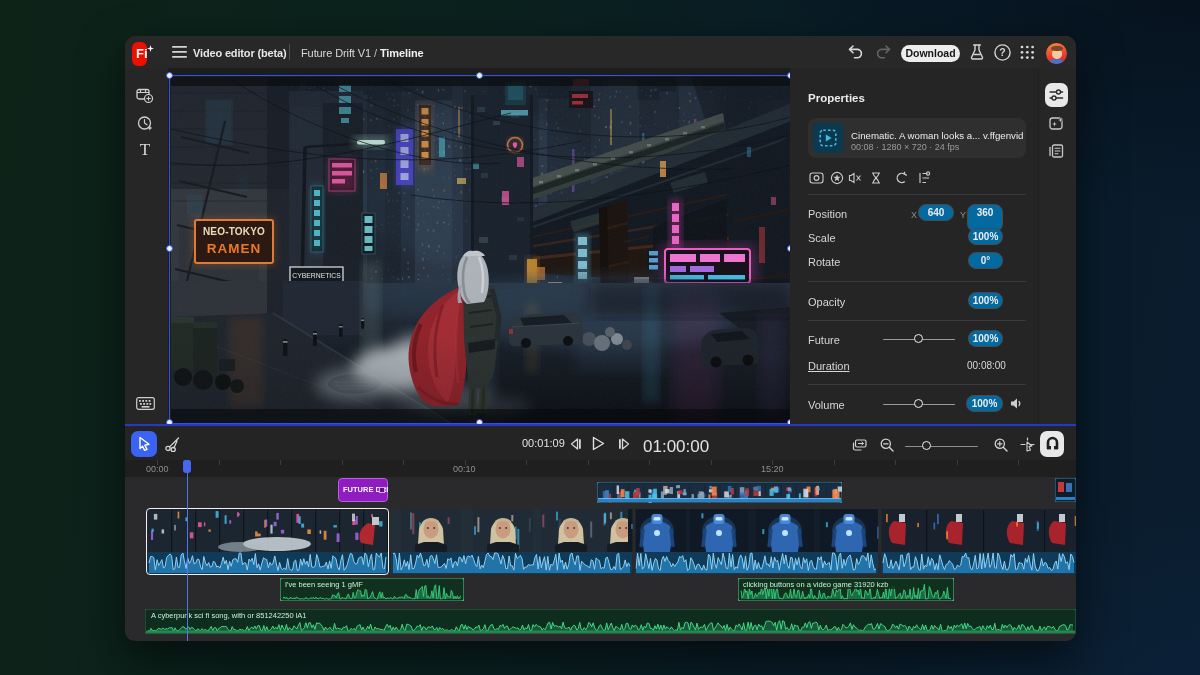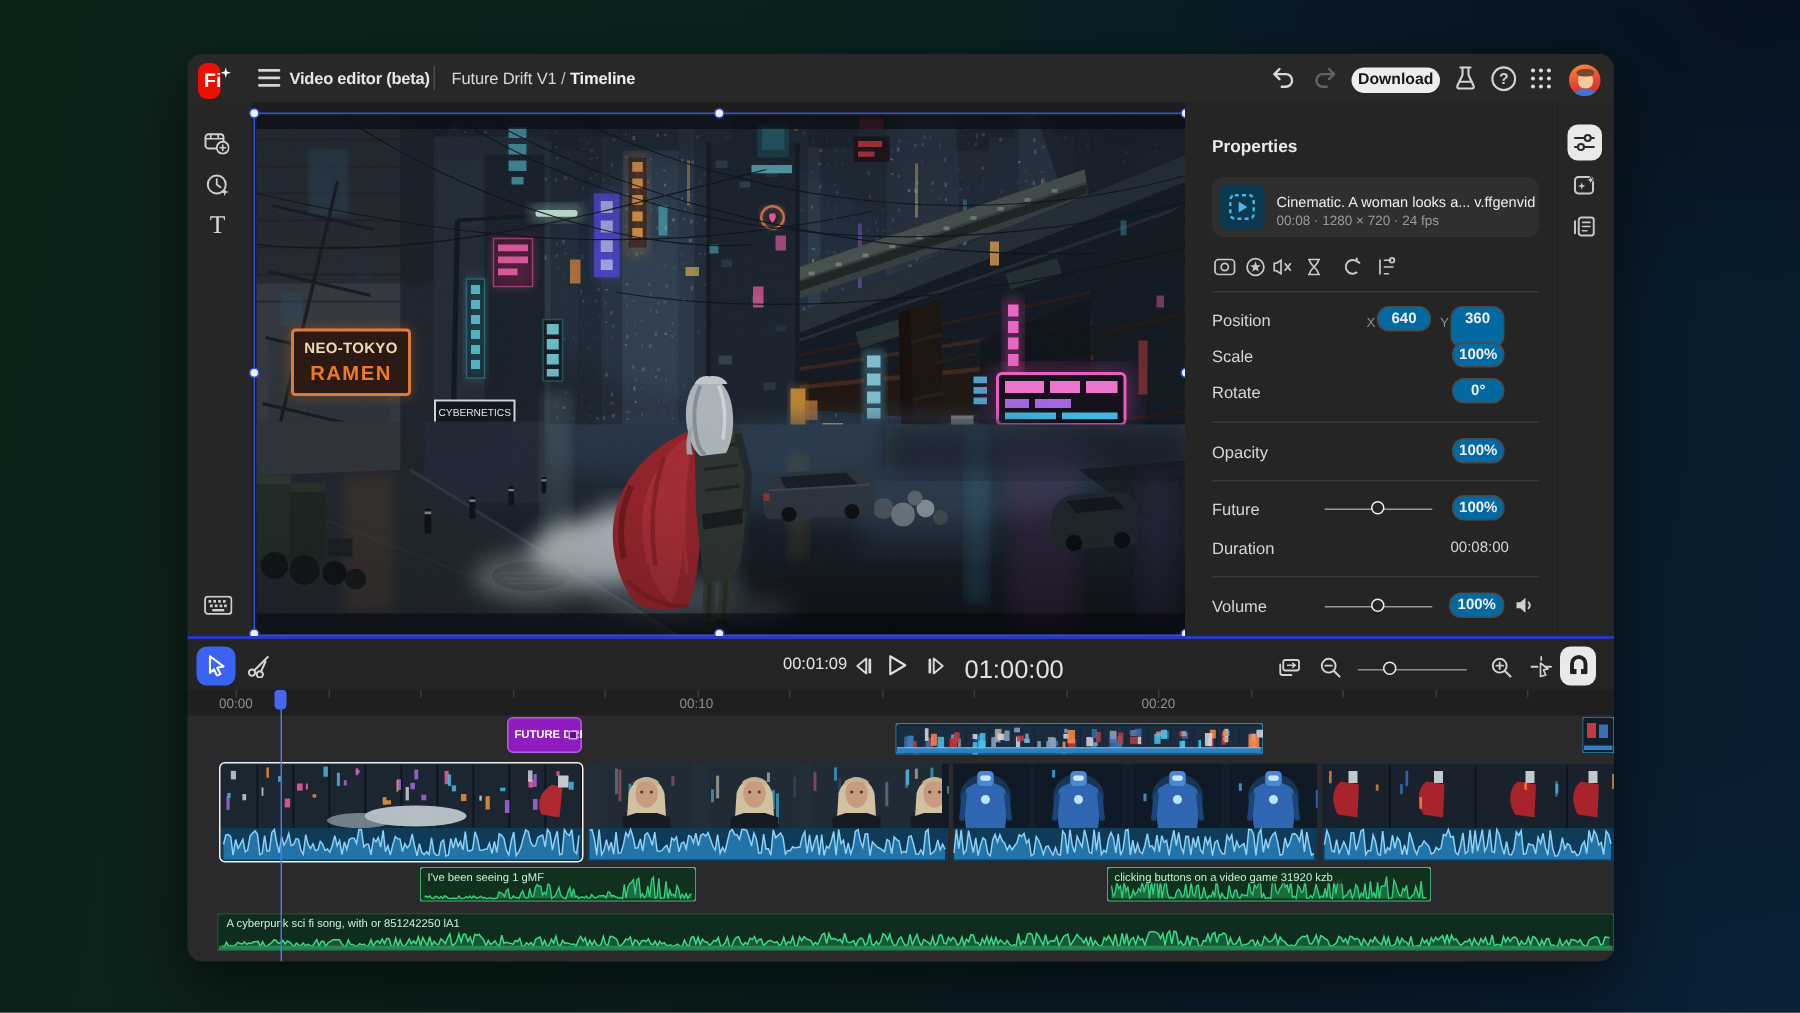"Duration" div.abs { text-decoration: none -> underline }
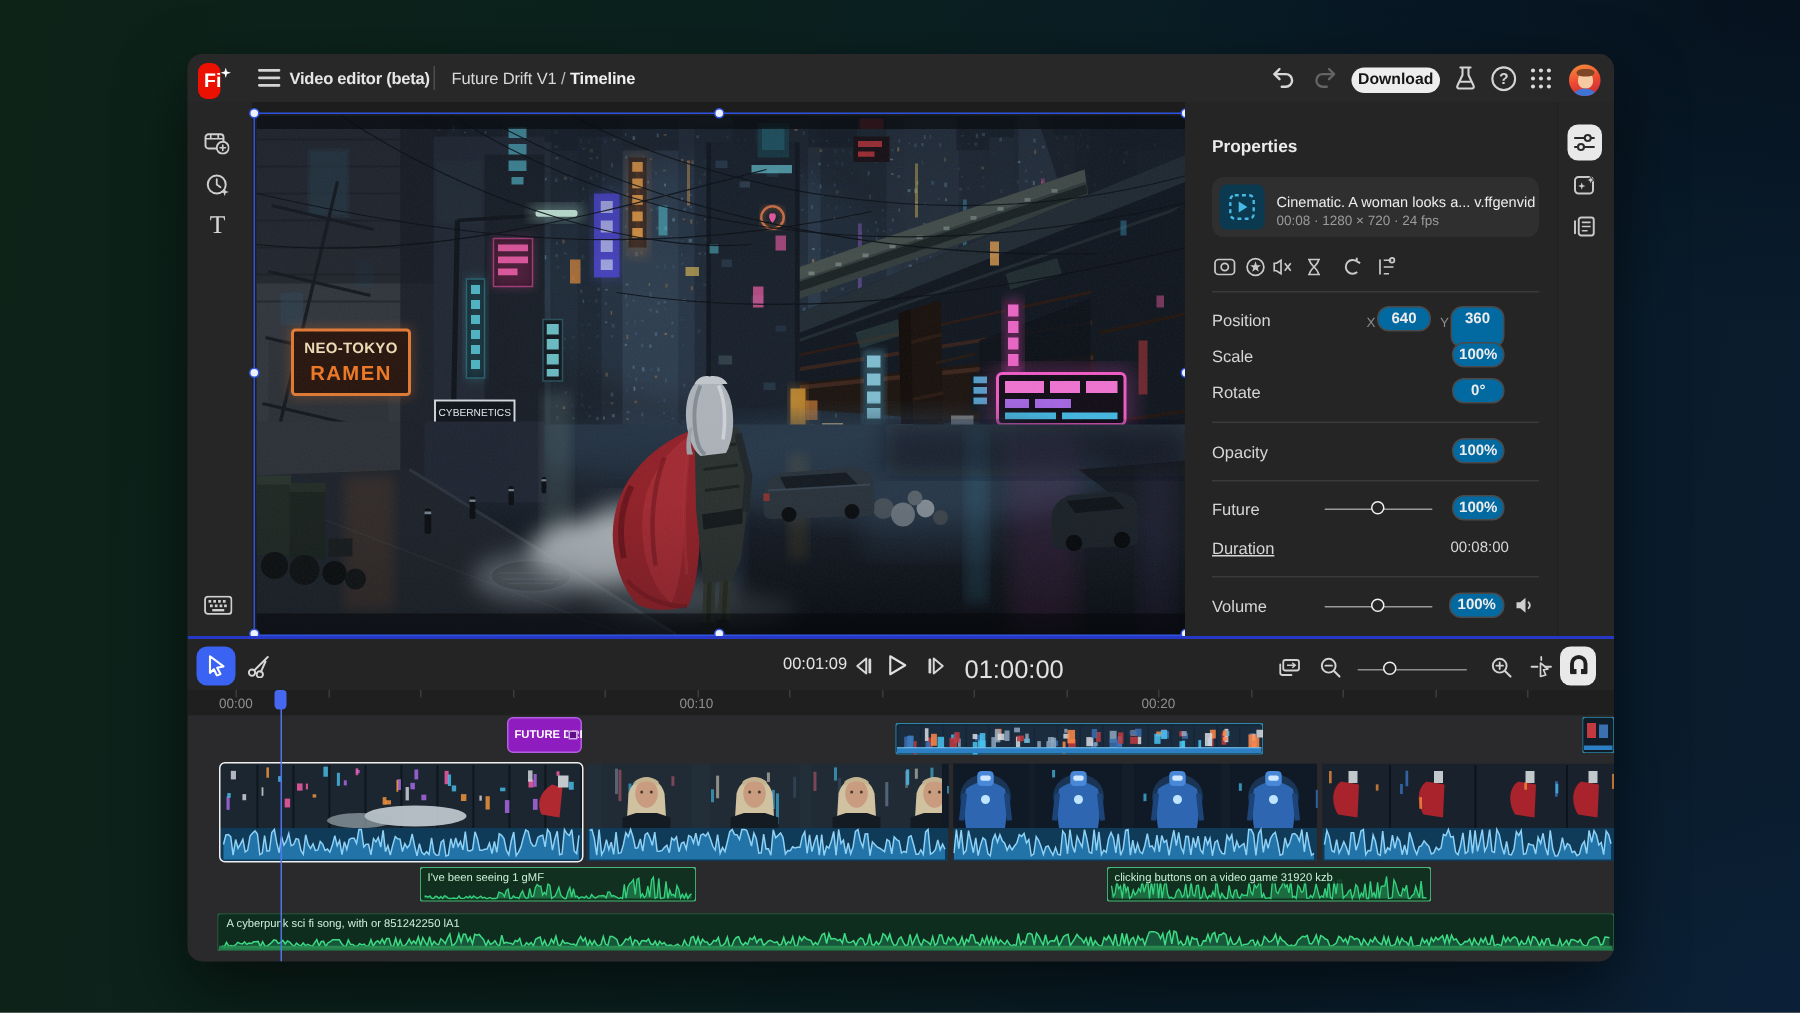"00:20" div.abs { text: 00:20 -> 15:20 }
